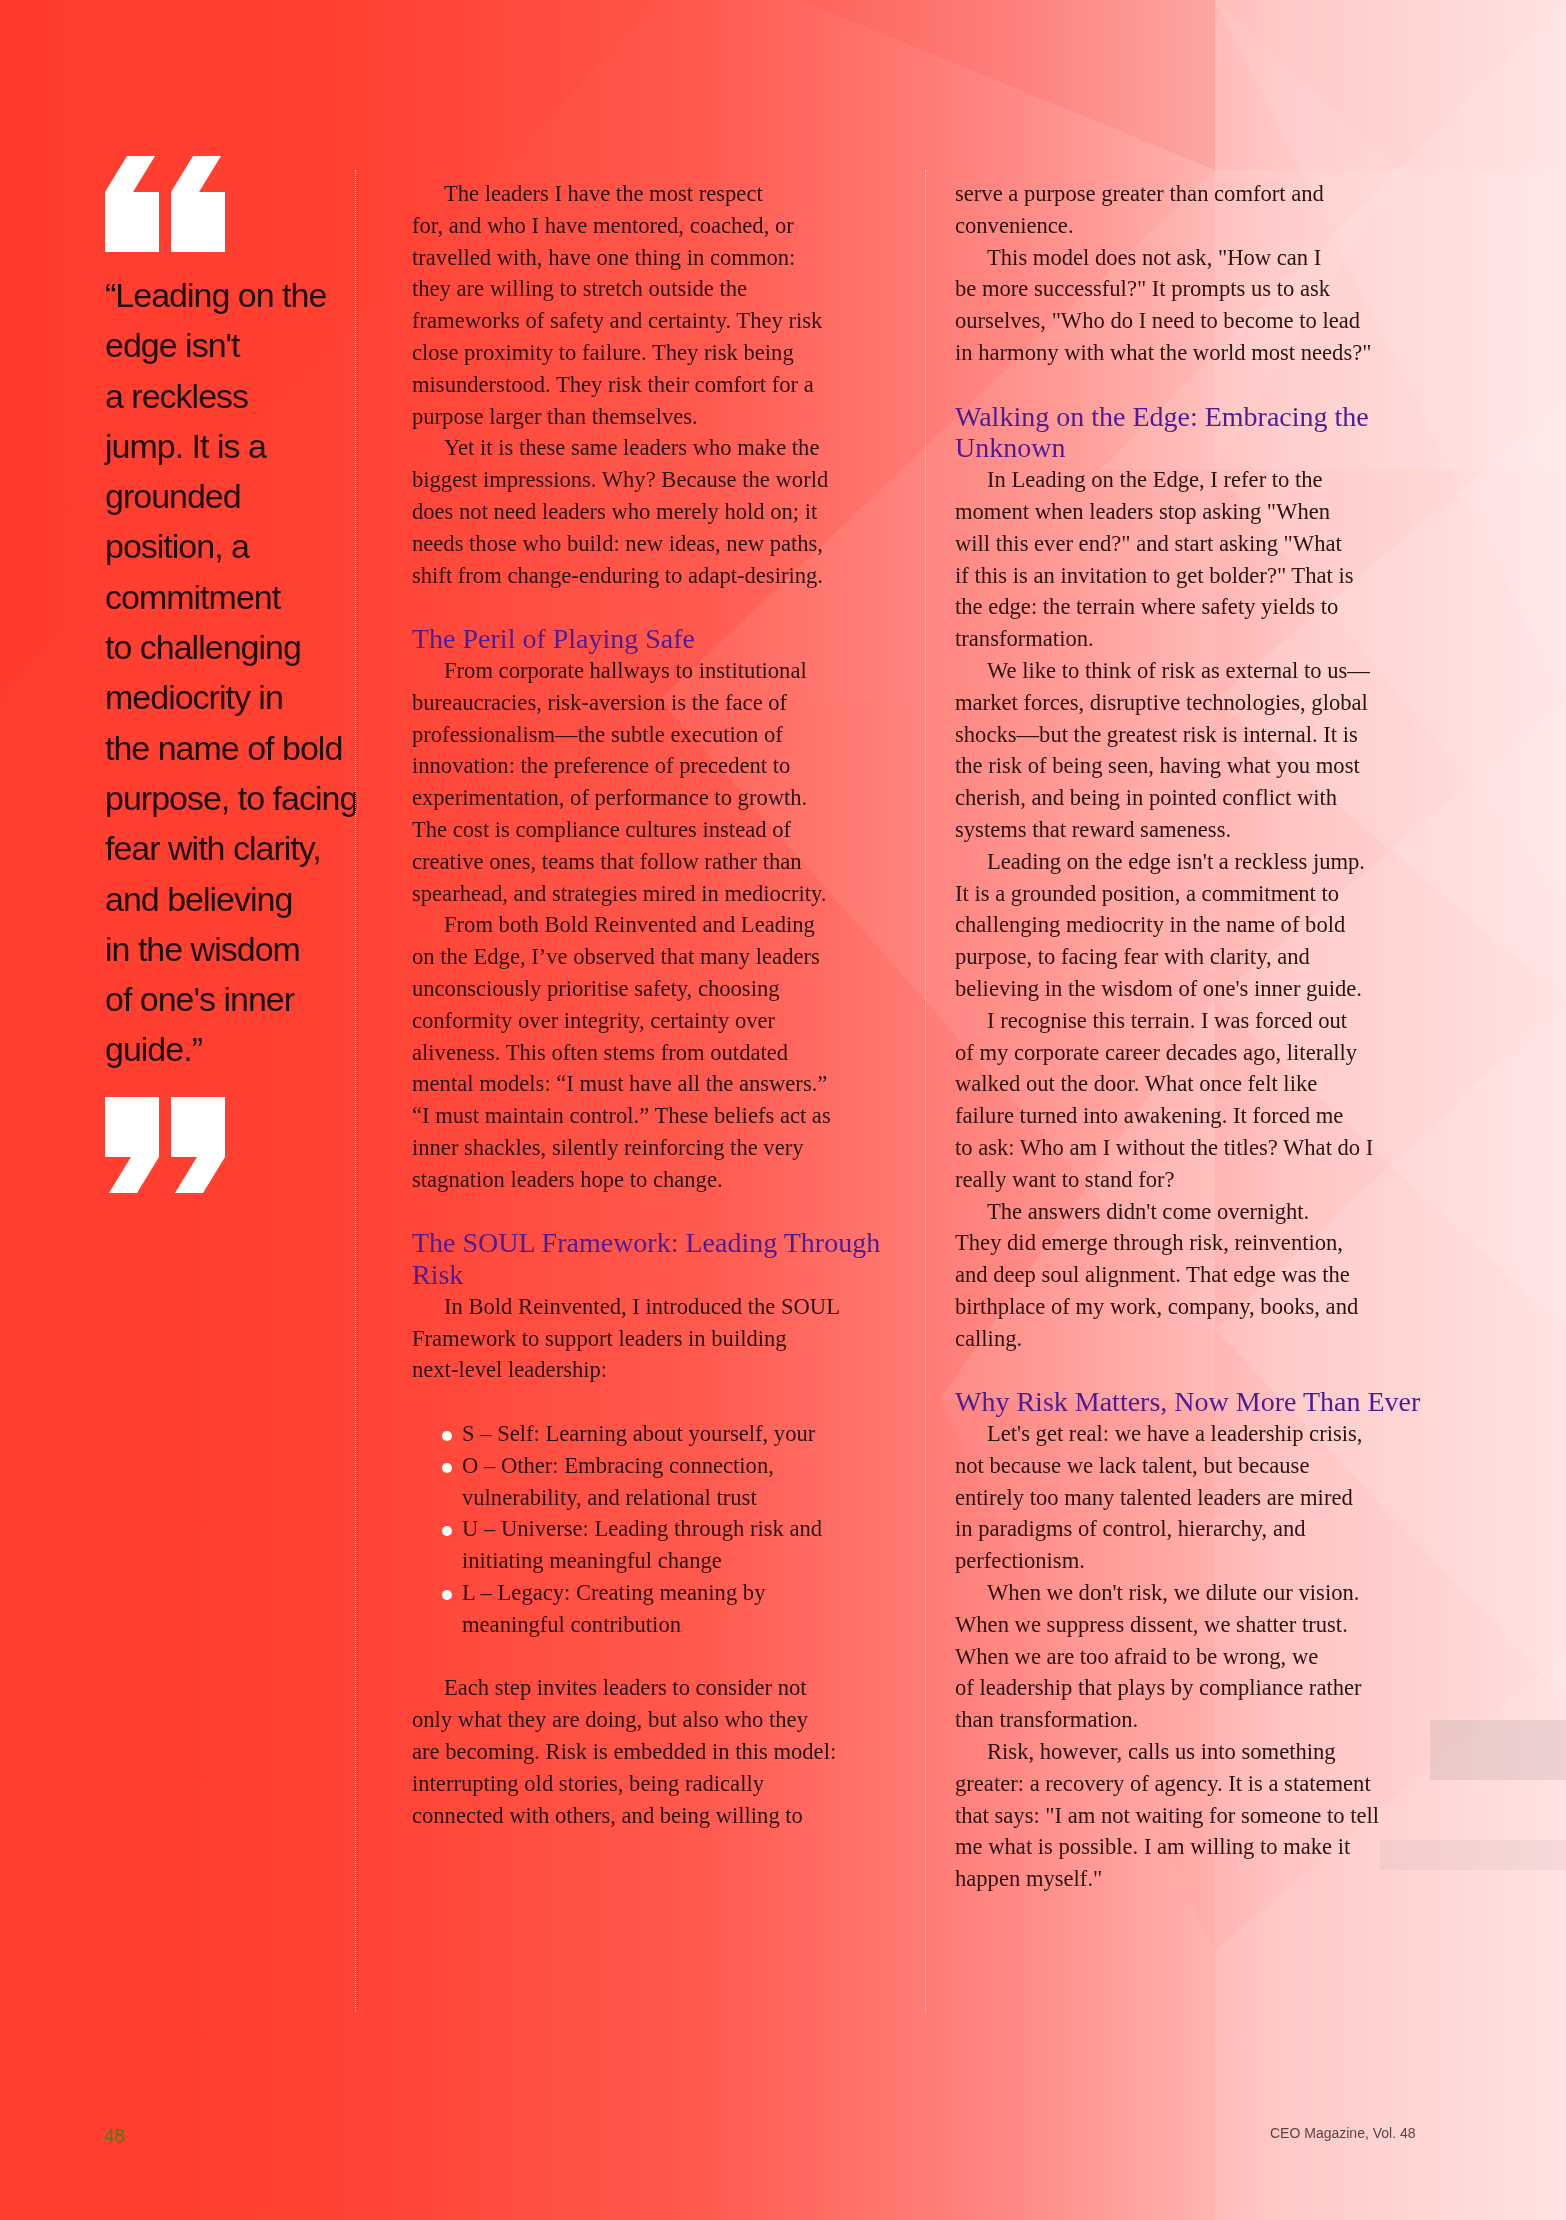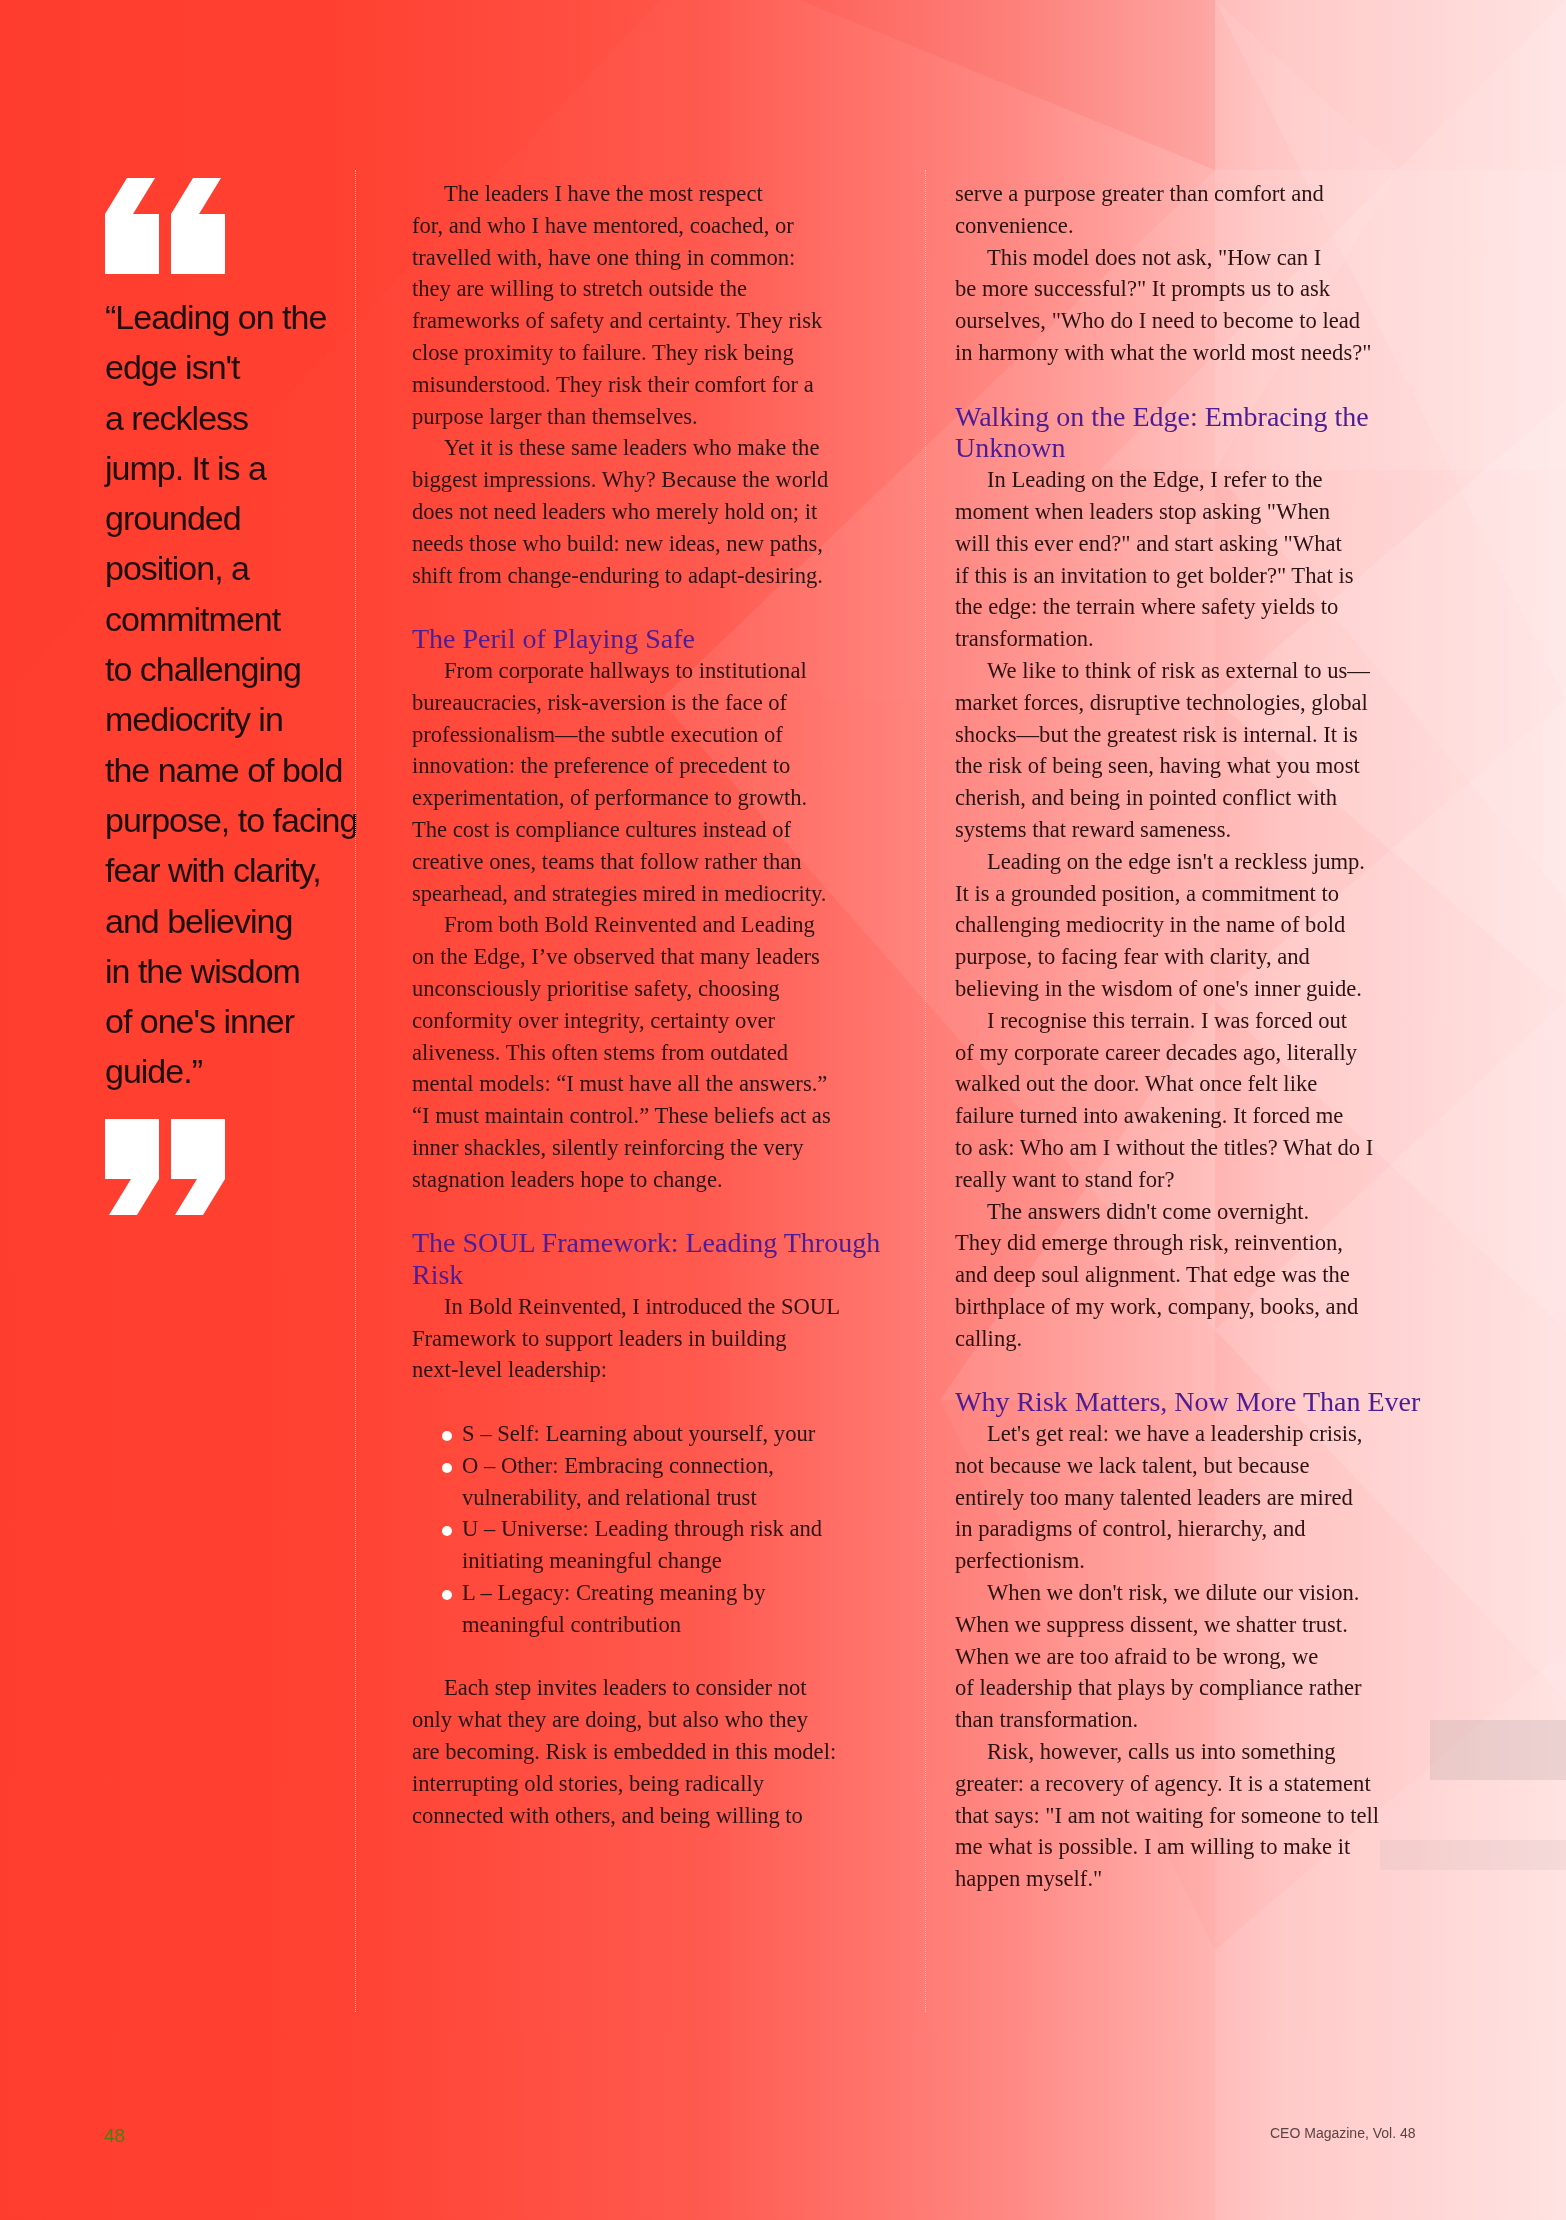"“Leading on the" .pullquote { top: 178px -> 156px }
